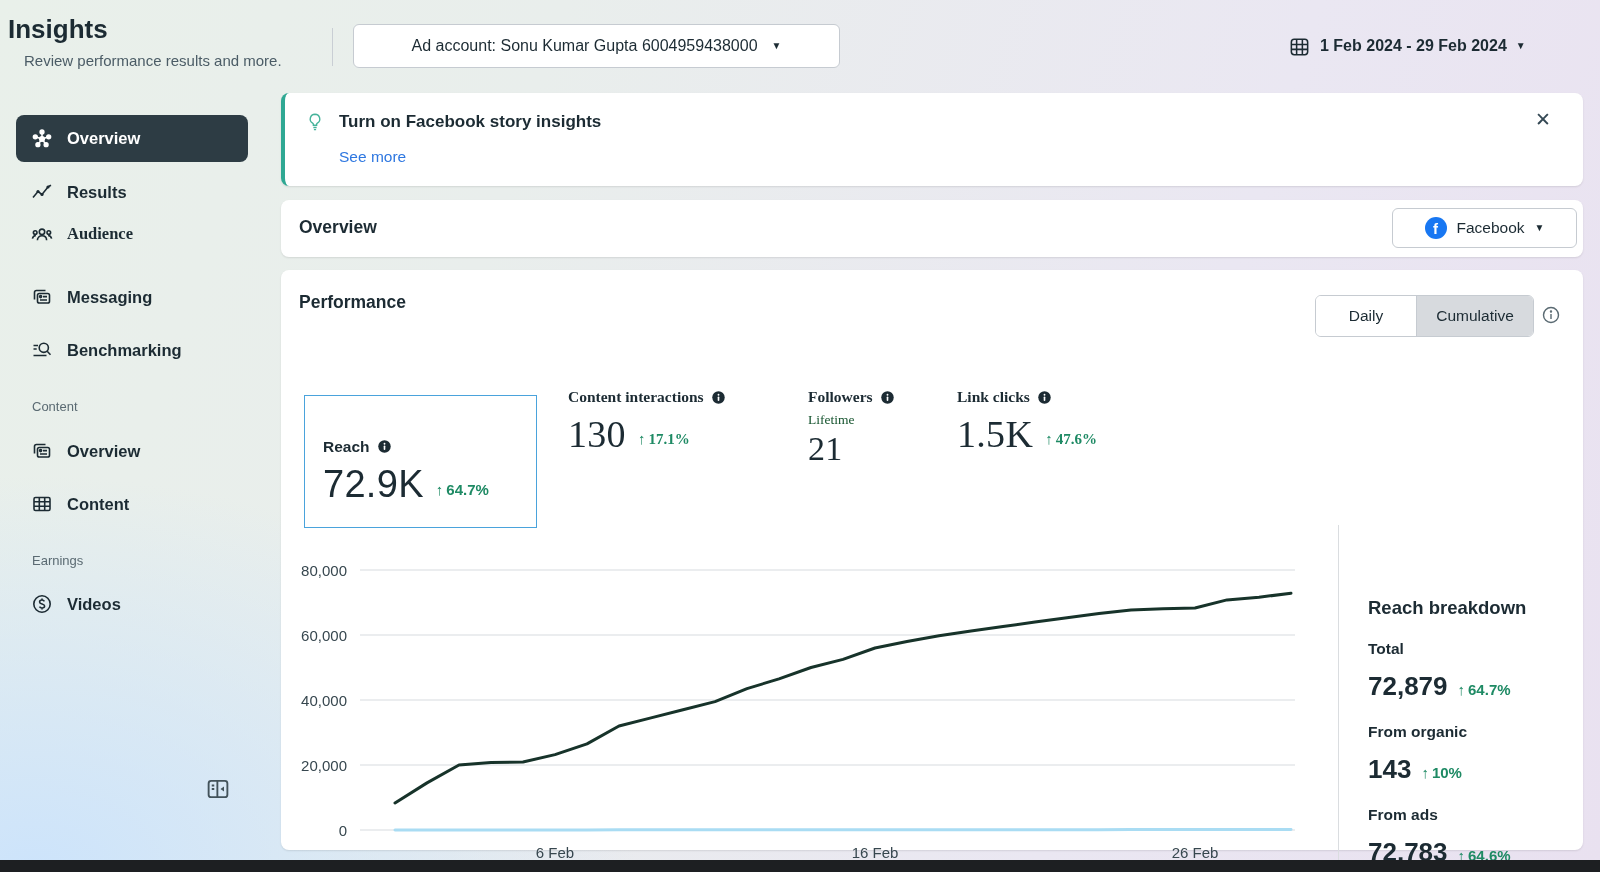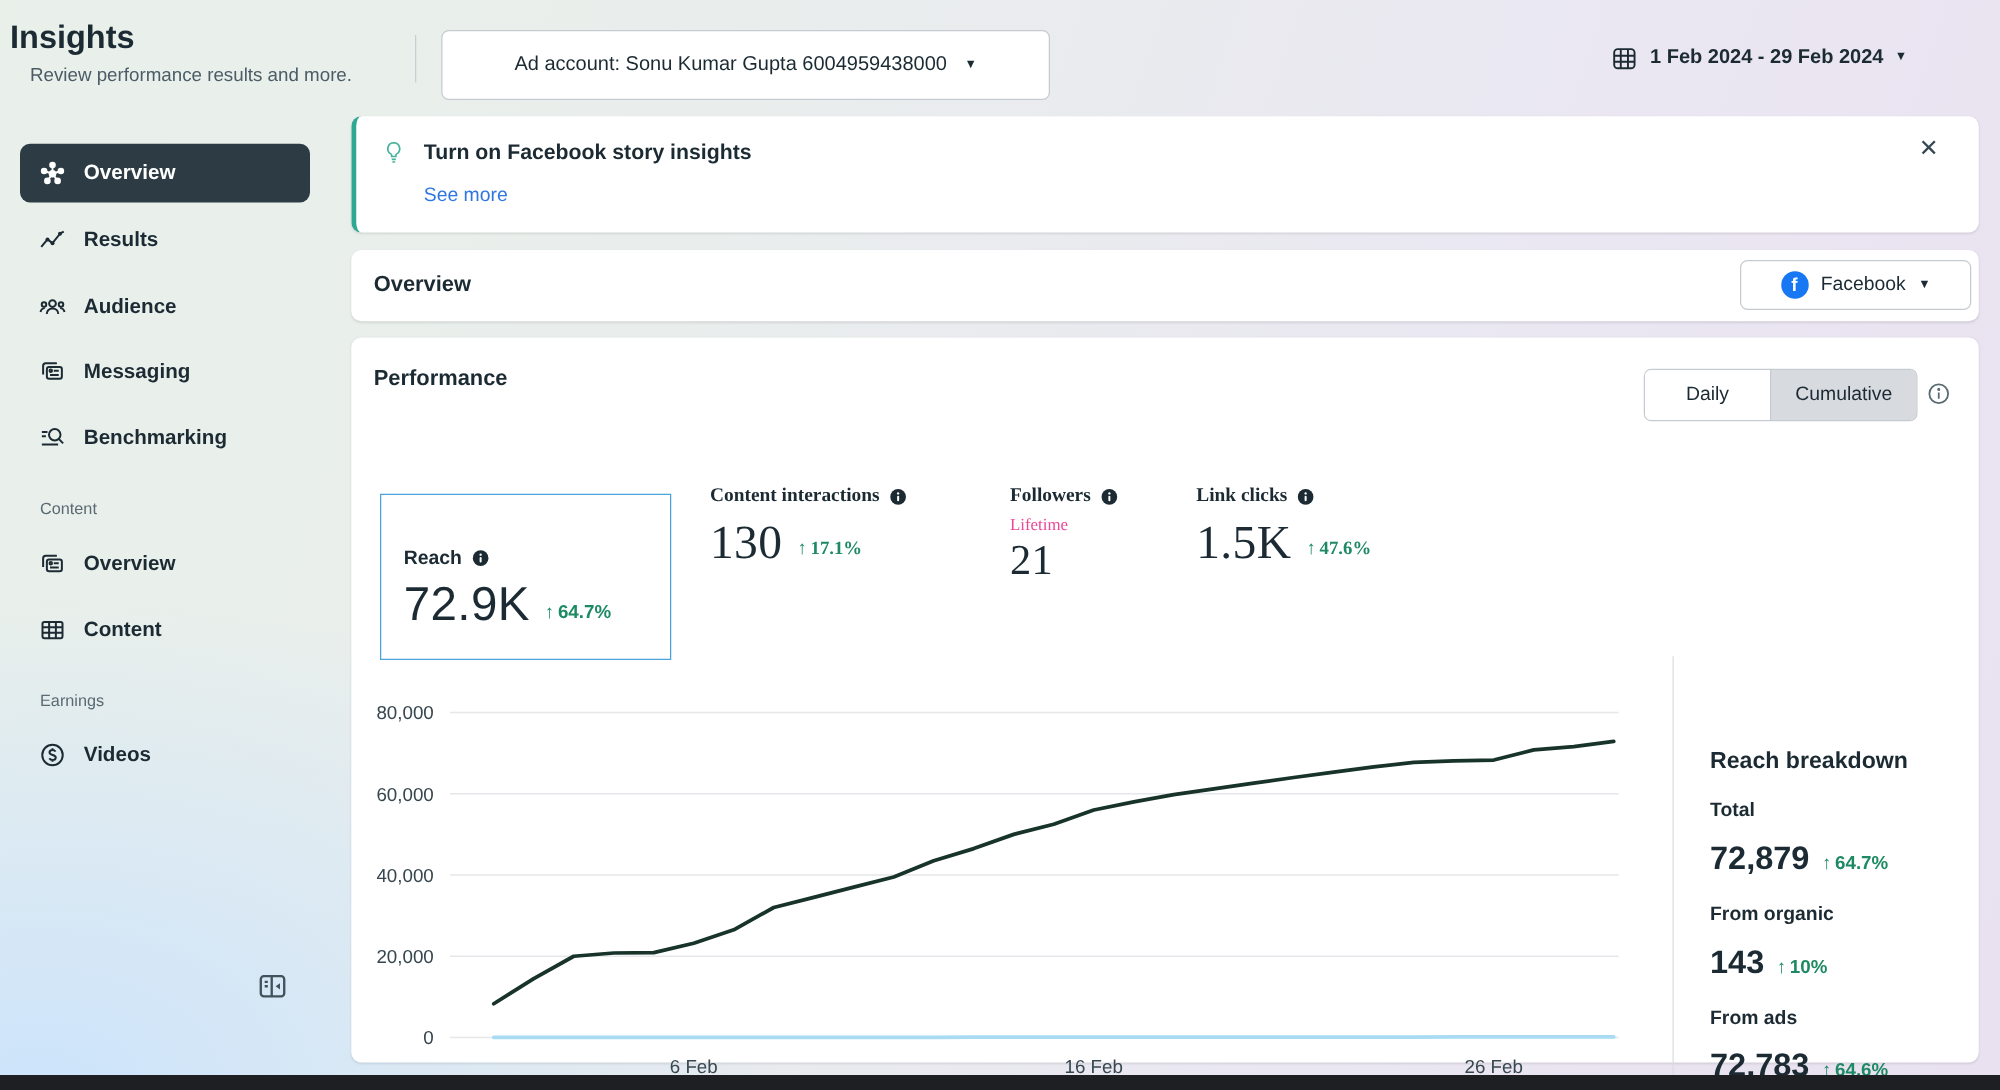"Ad account: Sonu Kumar Gupta" .ad-account { height: 56px -> 44px }
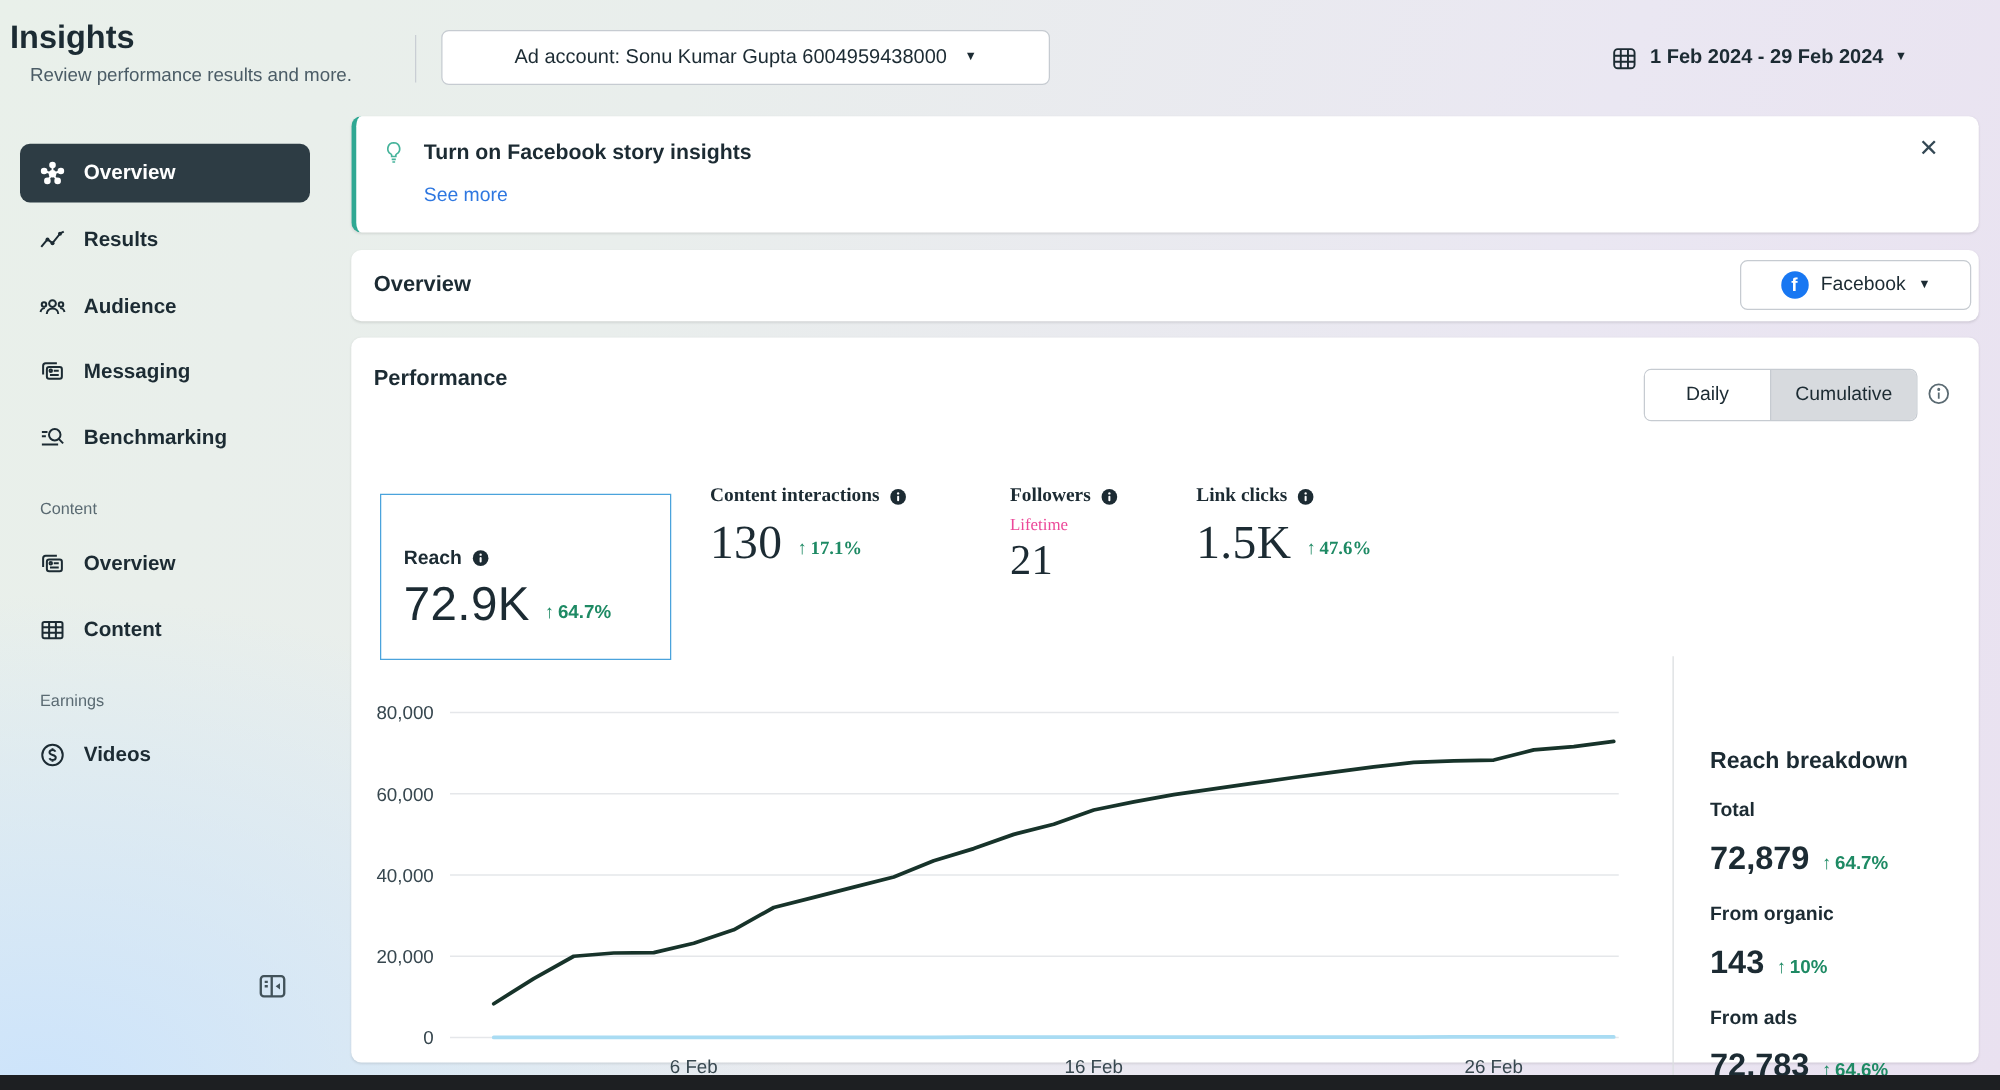"Audience" button.side-item { font-family: none -> Liberation Serif, serif; top: 225px -> 214px }
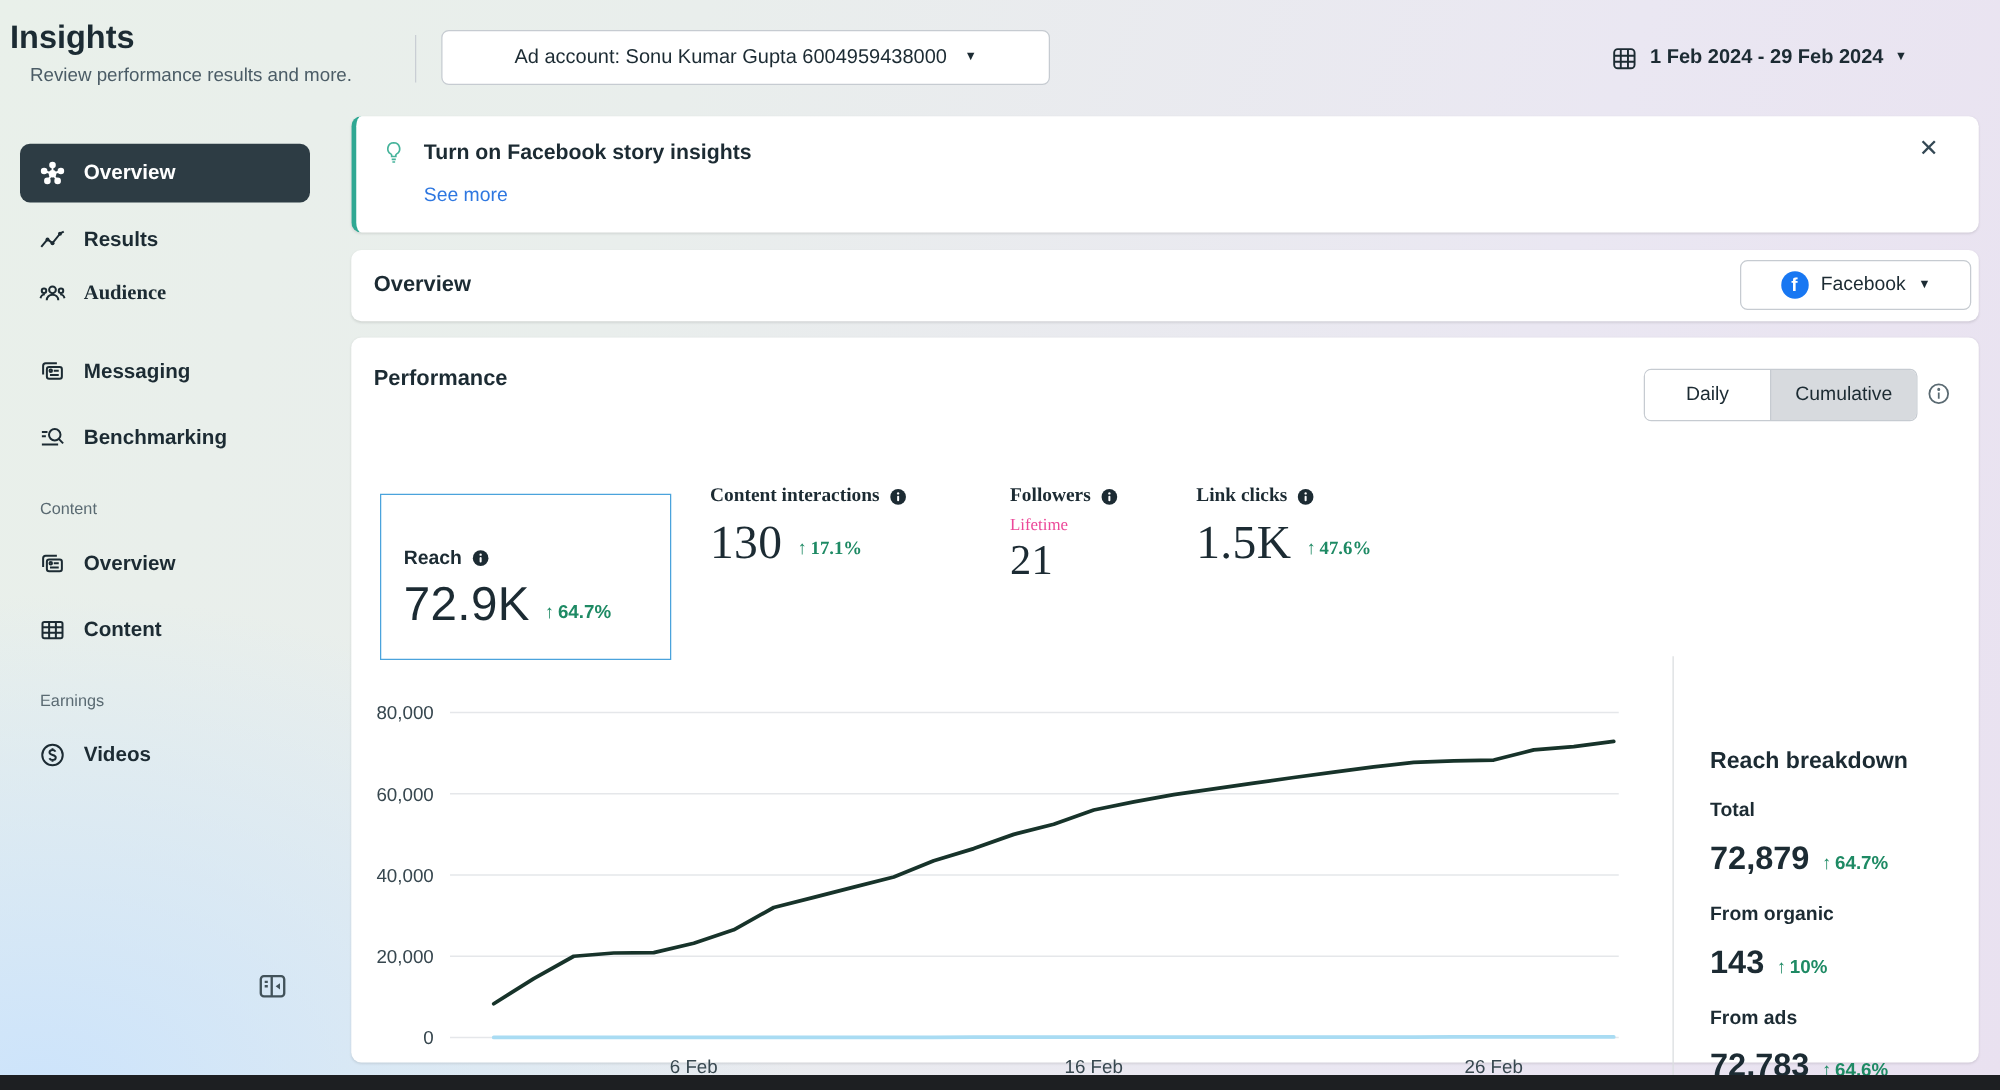"Lifetime" .metric-sub { color: #ec4899 -> #14532d }
